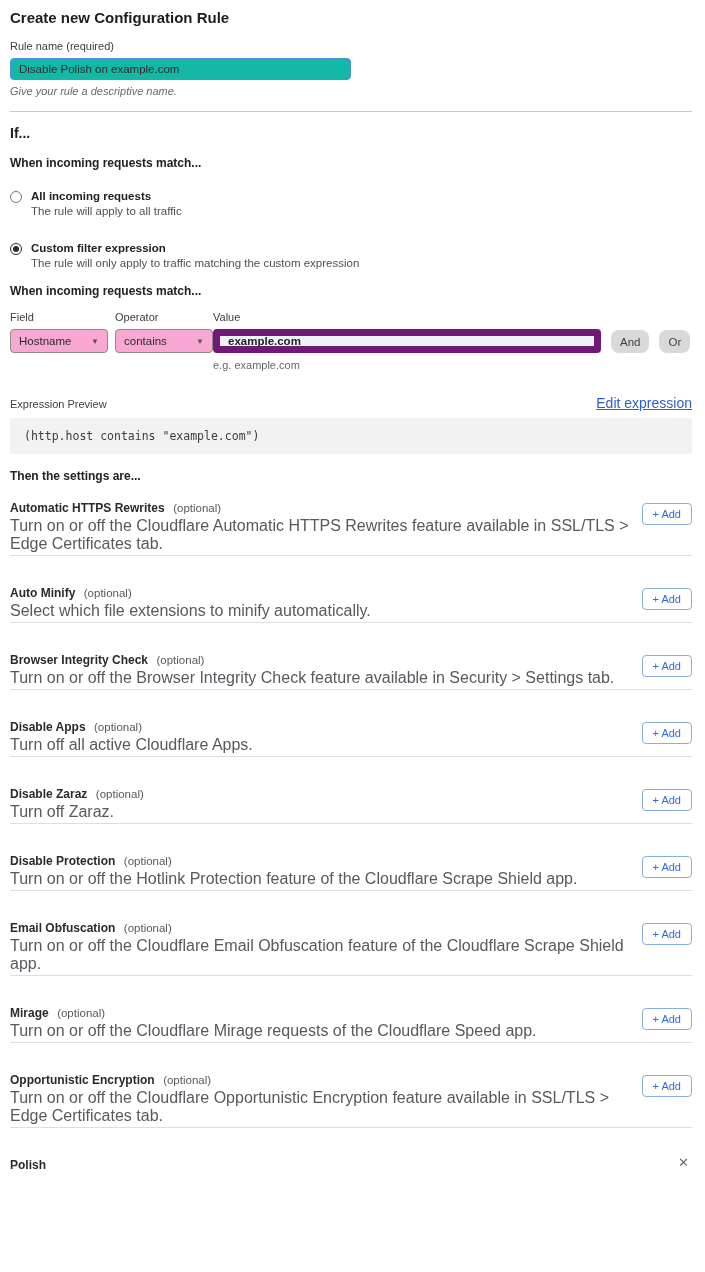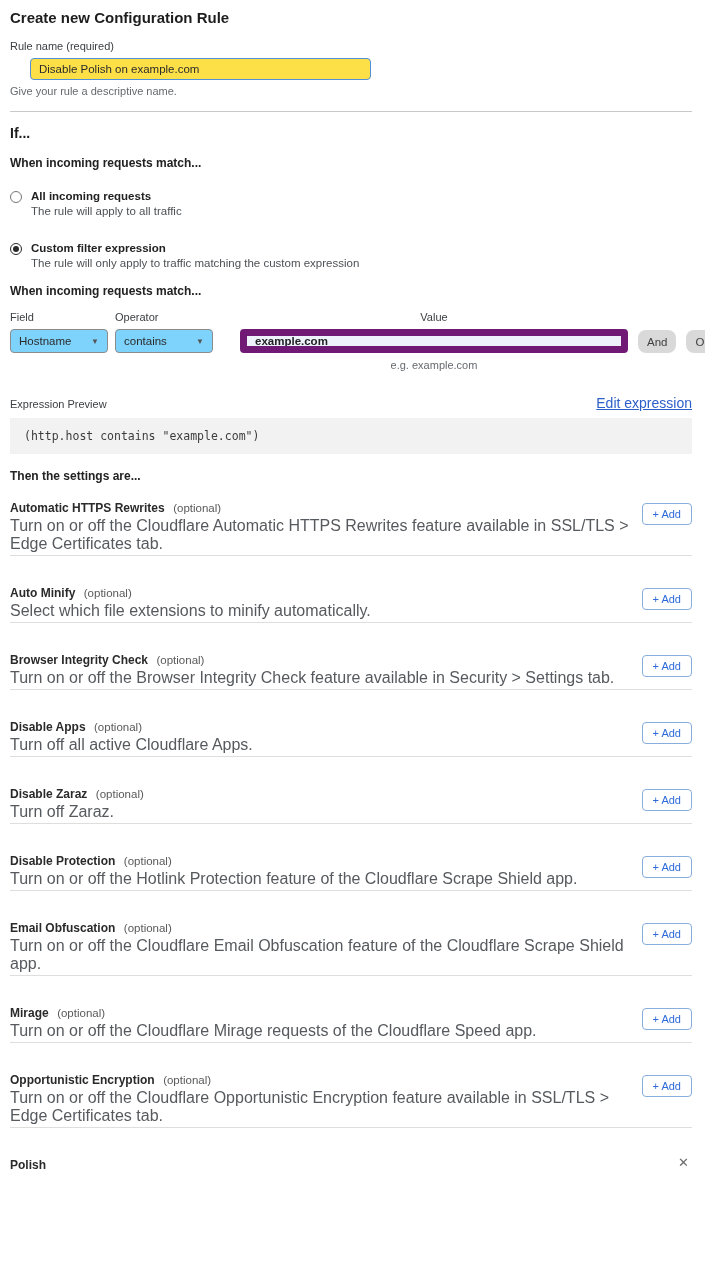"Disable Polish on example.com" .rule-name-input { background: #fde047 -> #14b8a6; margin-left: 20px -> none }
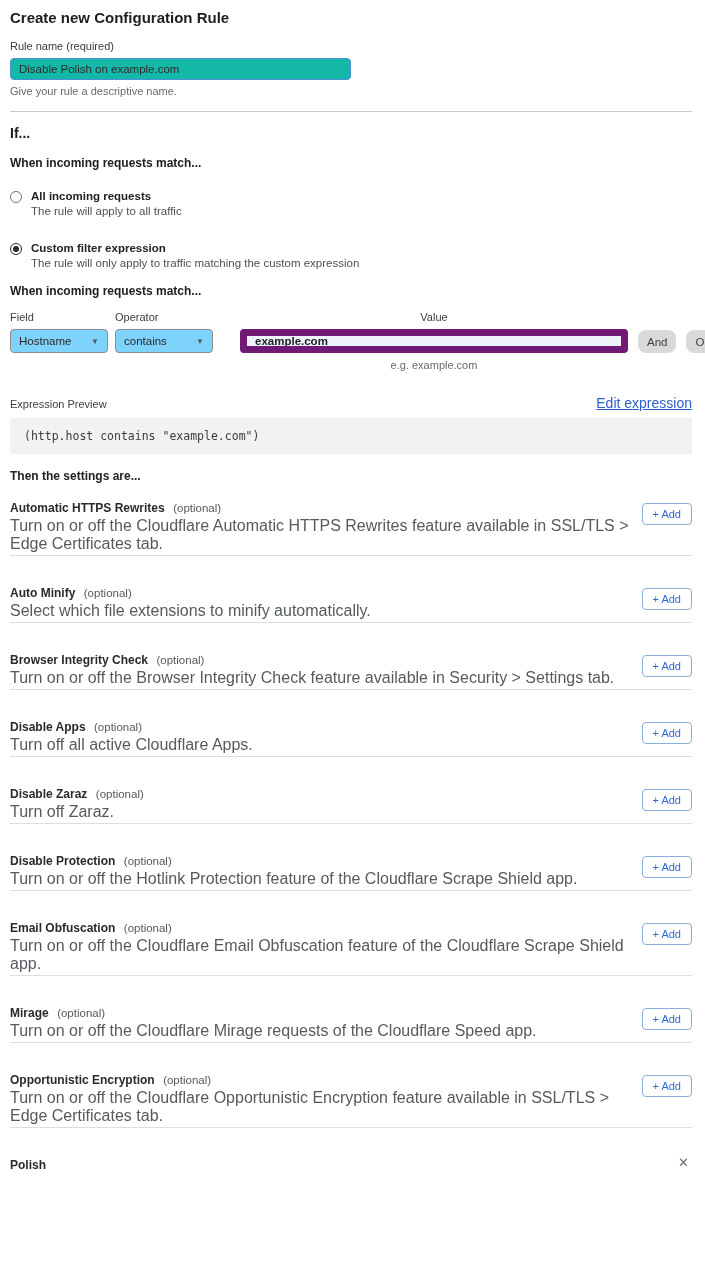"Give your rule a descriptive" .help-text { font-style: none -> italic }
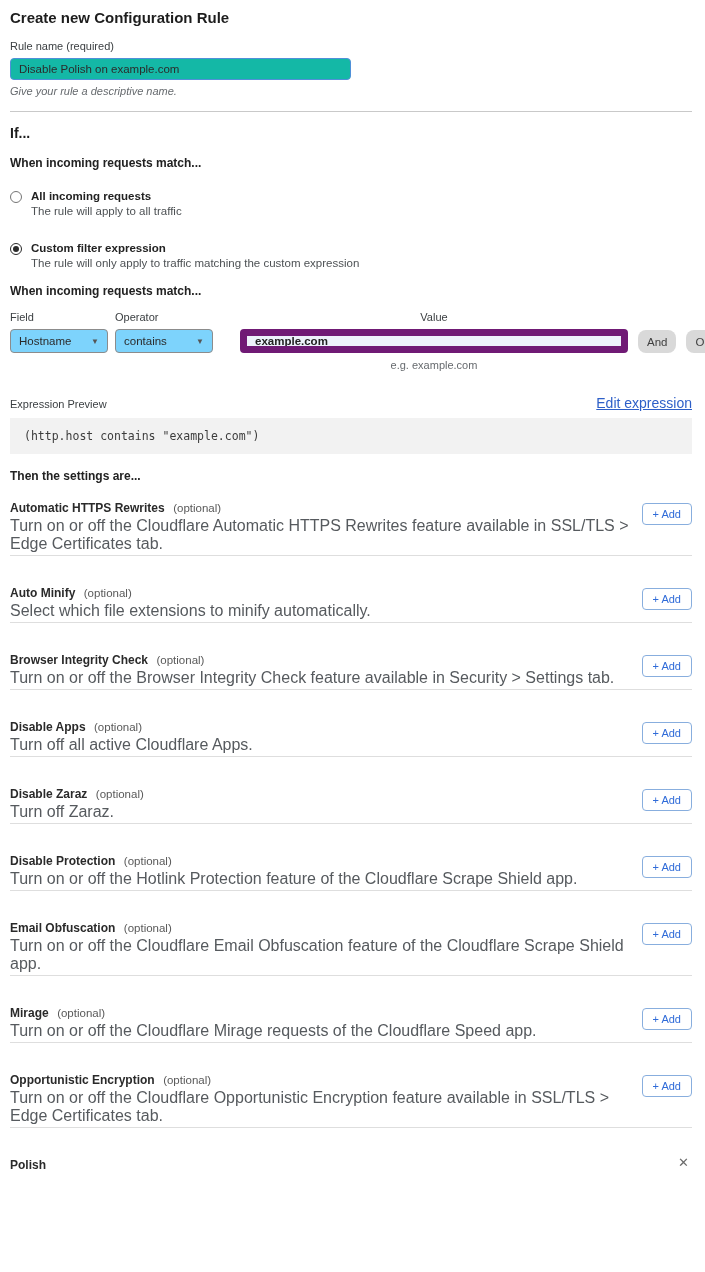"Value" .value-col { align-items: center -> none; margin-left: 27px -> 0 }
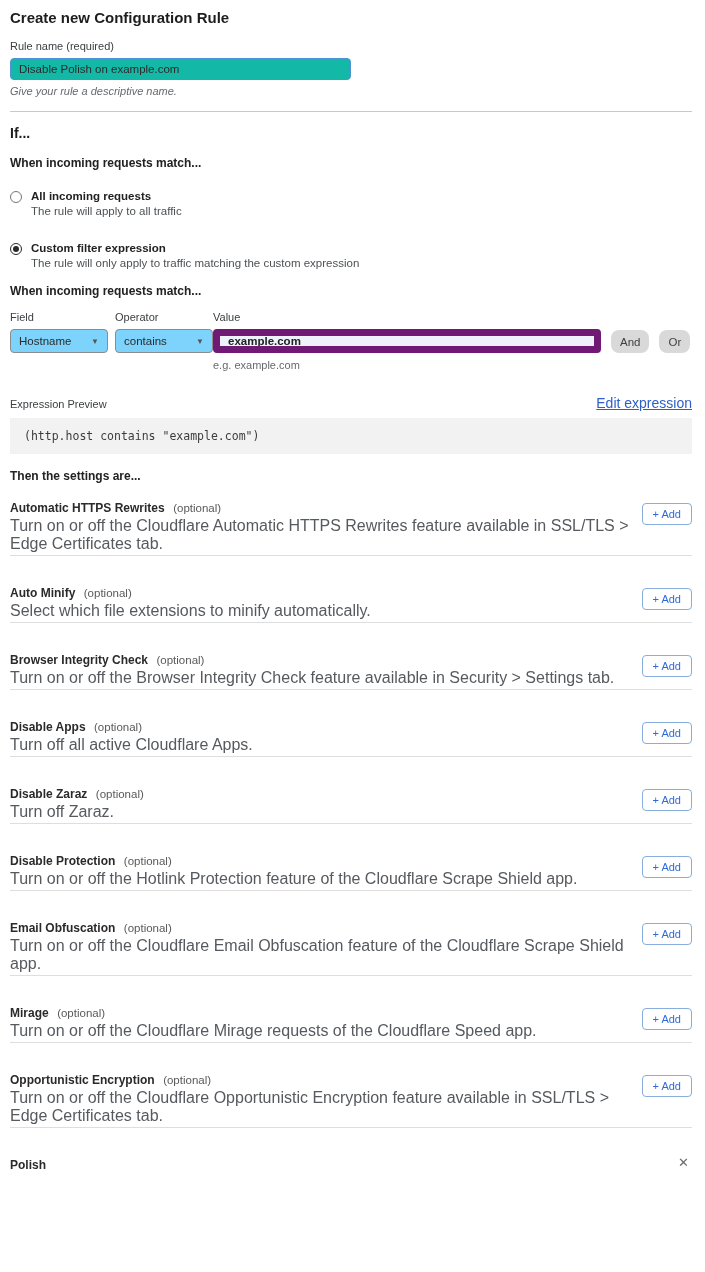"Hostname" .select-box { background: #7dd3fc -> #f9a8d4 }
